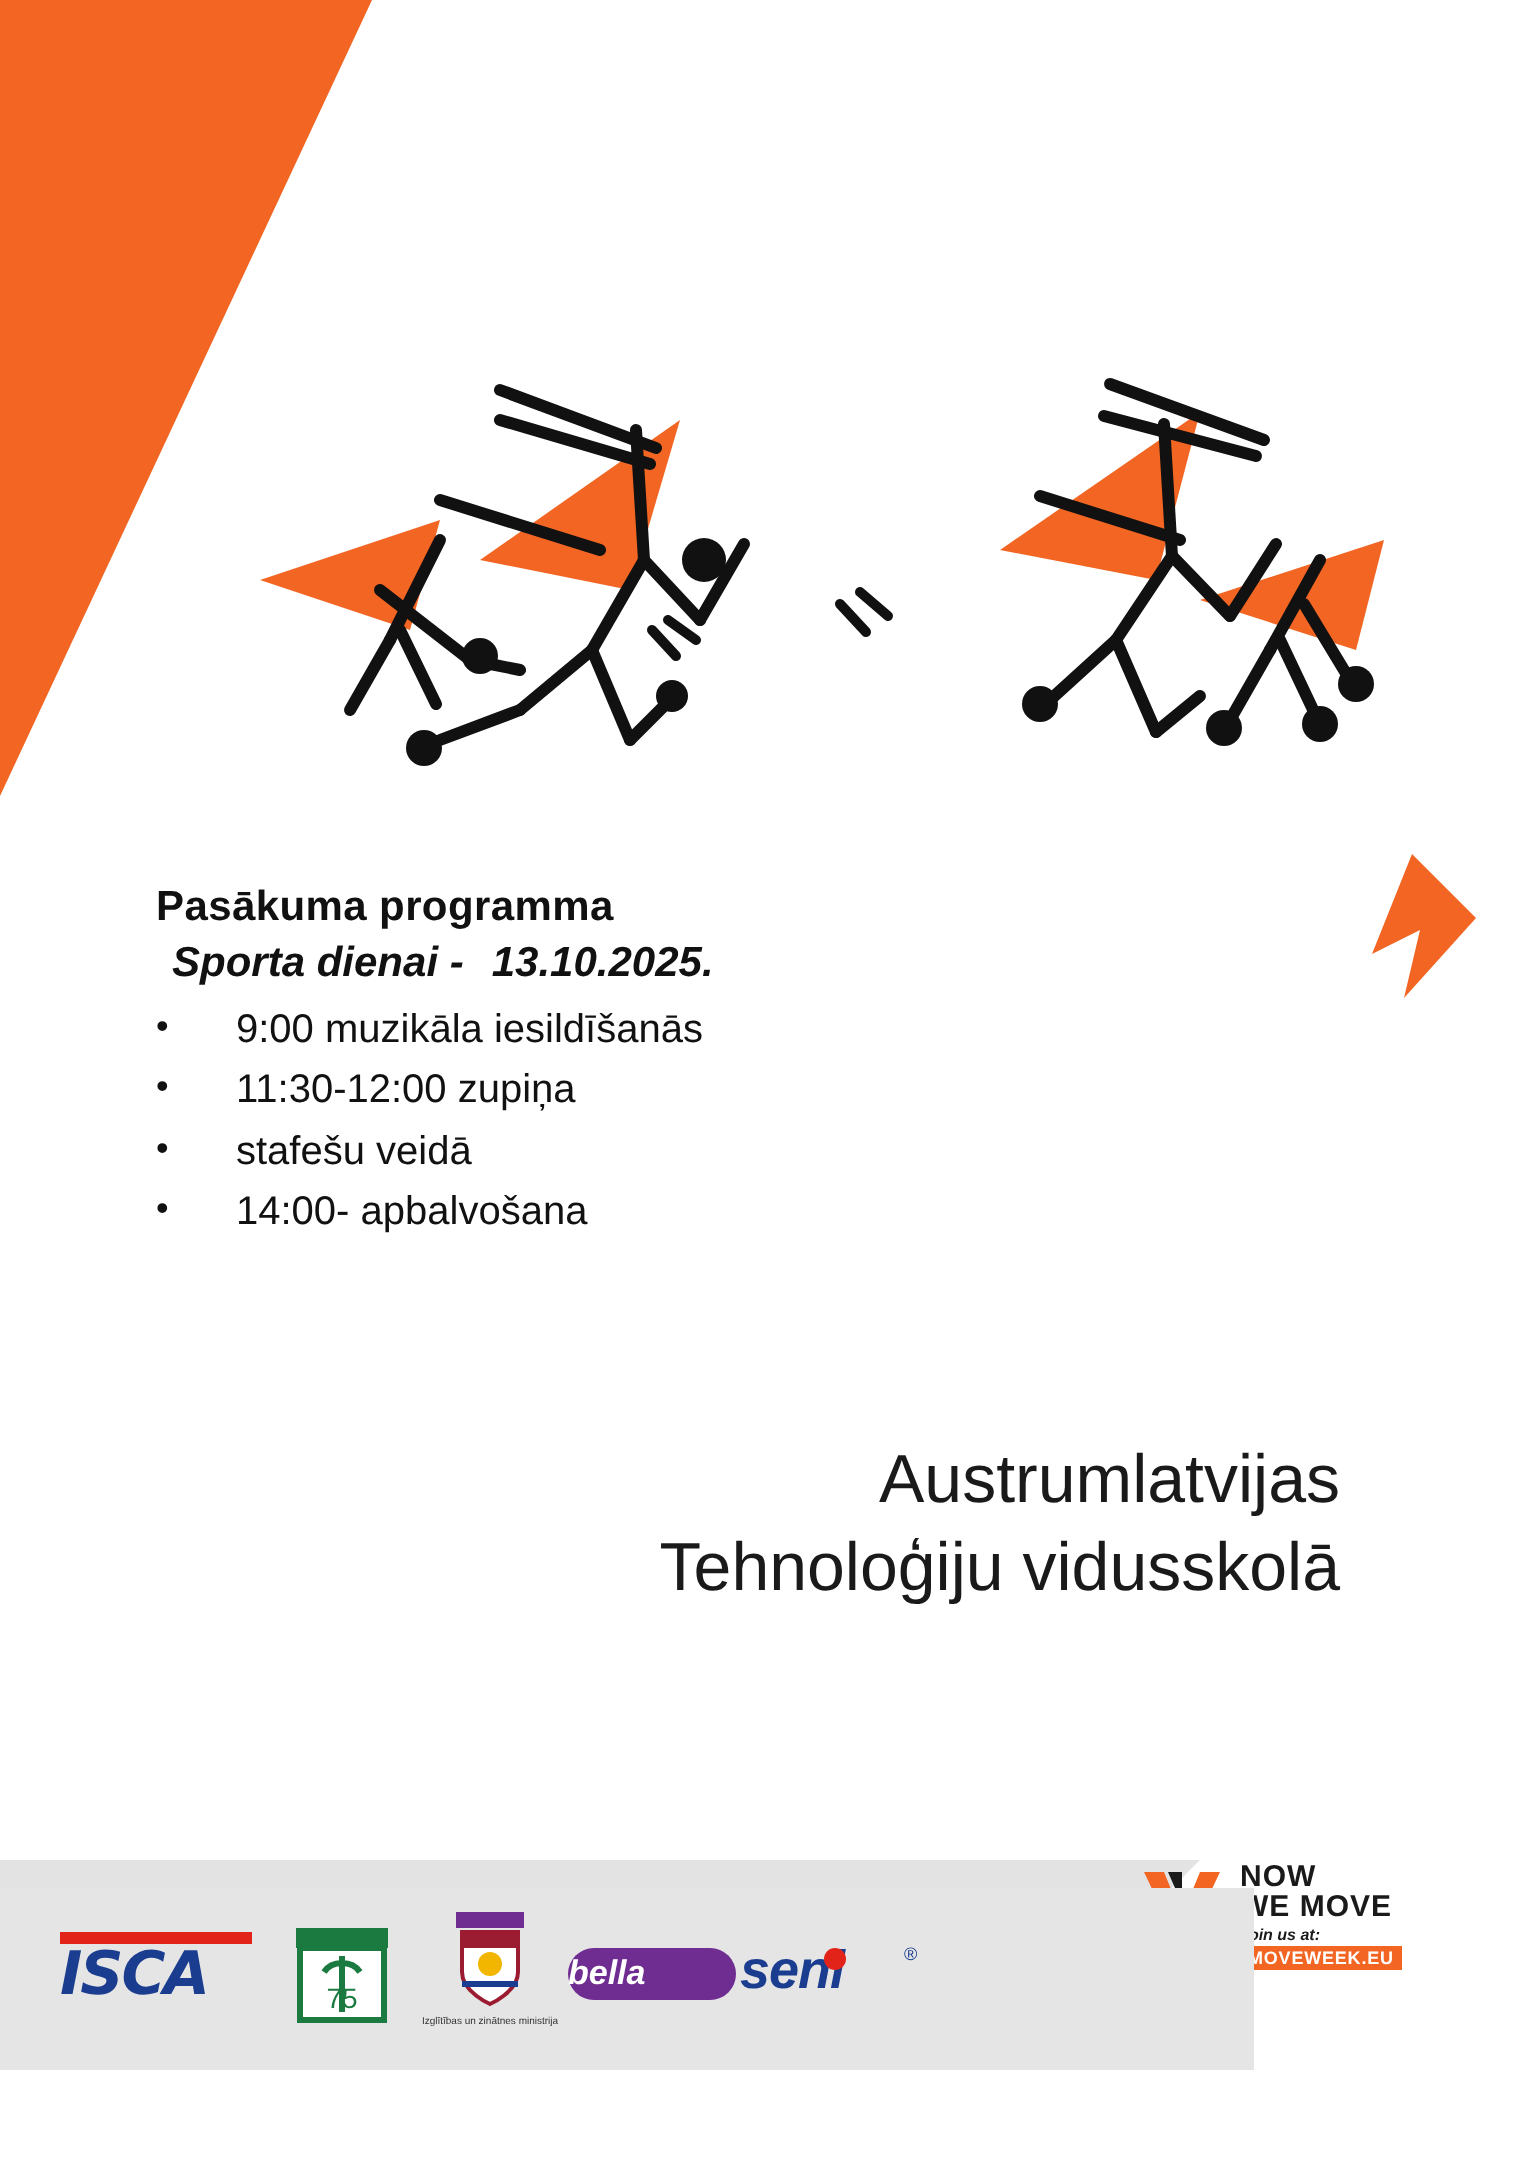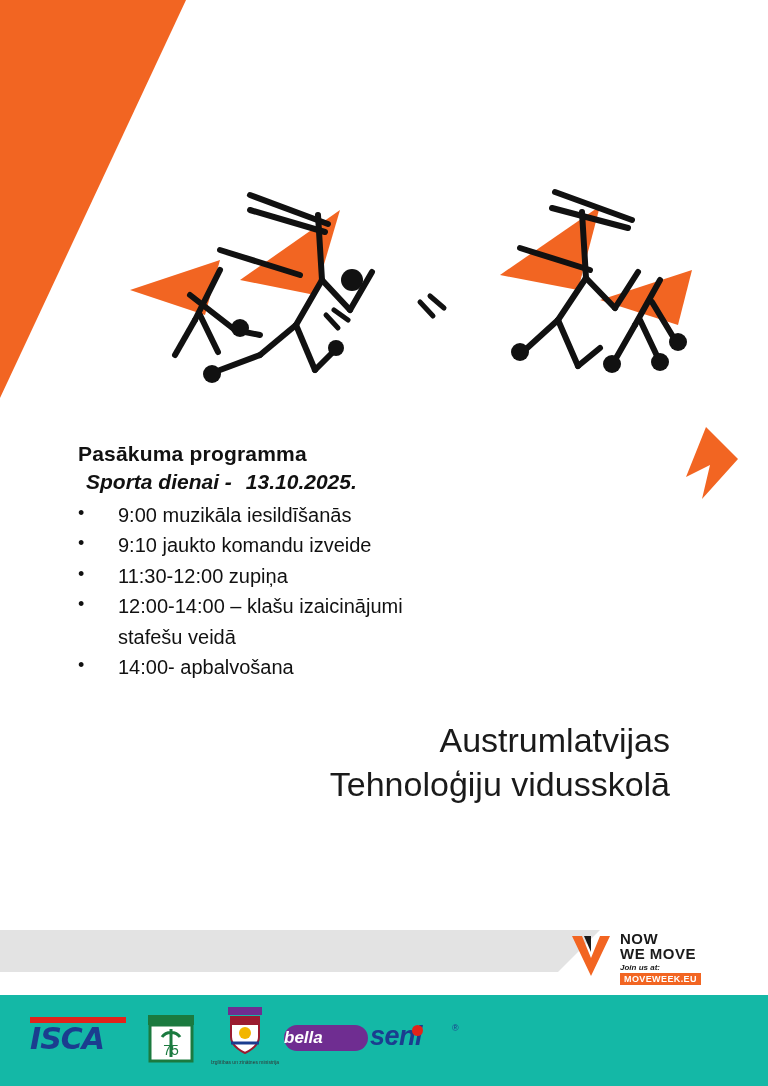"9:10 jaukto komandu izveide" li { html: <li> <span>9:10 jaukto komandu izveide</span> </li> -> none }
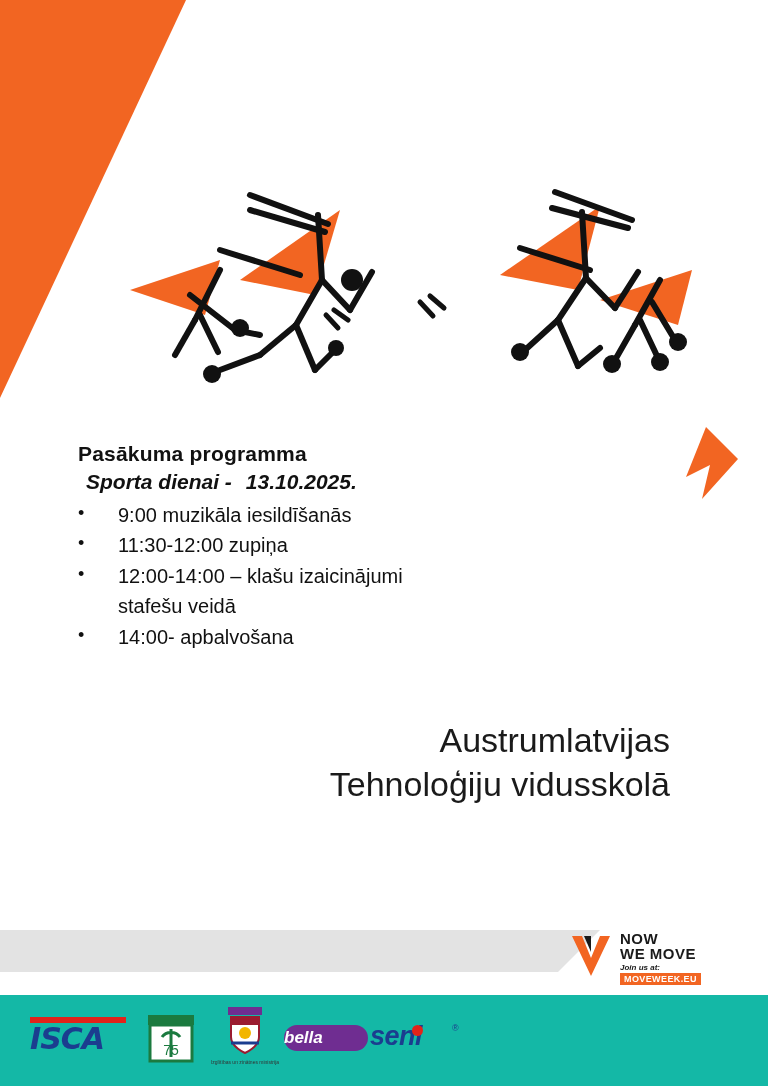"12:00-14:00 – klašu izaicinājumi" span { html: <span>12:00-14:00 – klašu izaicinājumi</span> -> none }
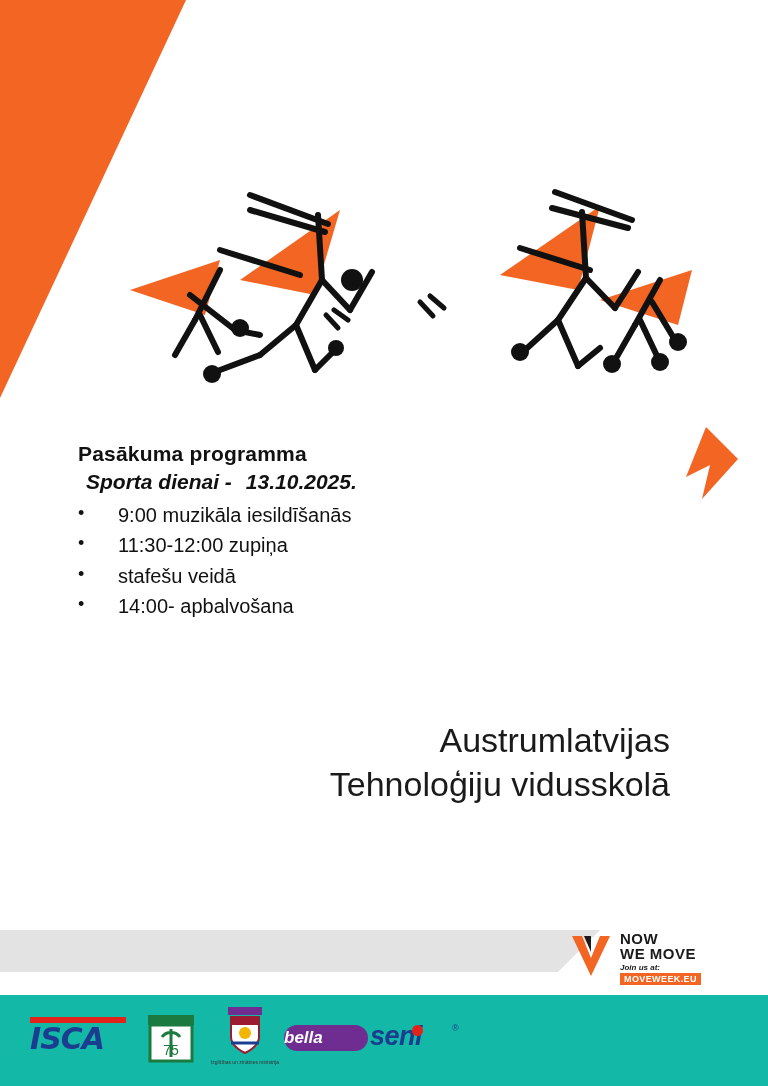"ISCA" .sponsors { background: #14b8a6 -> #e5e5e5; top: 995px -> 944px; width: 768px -> 627px }
